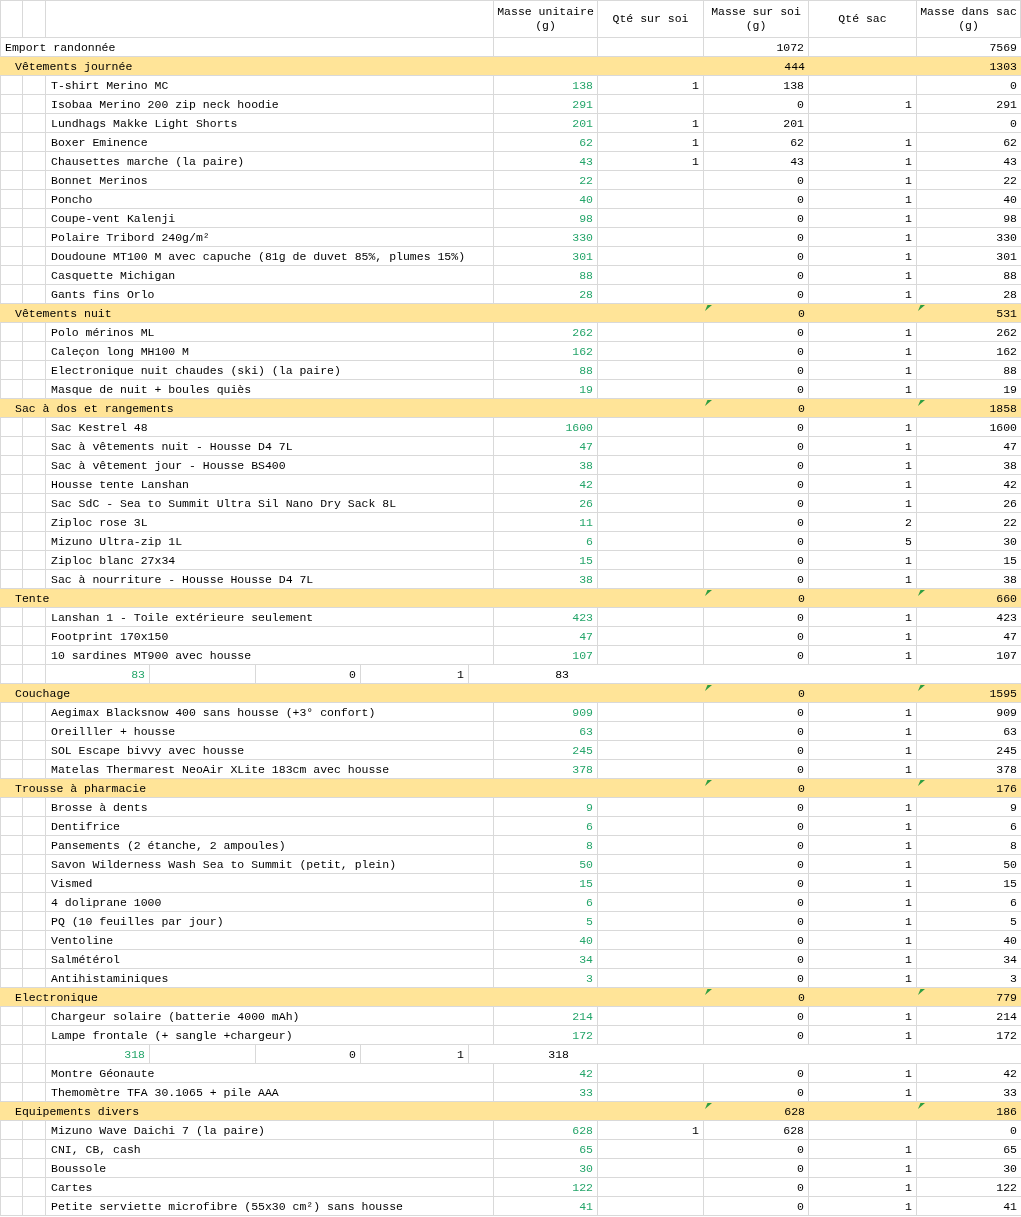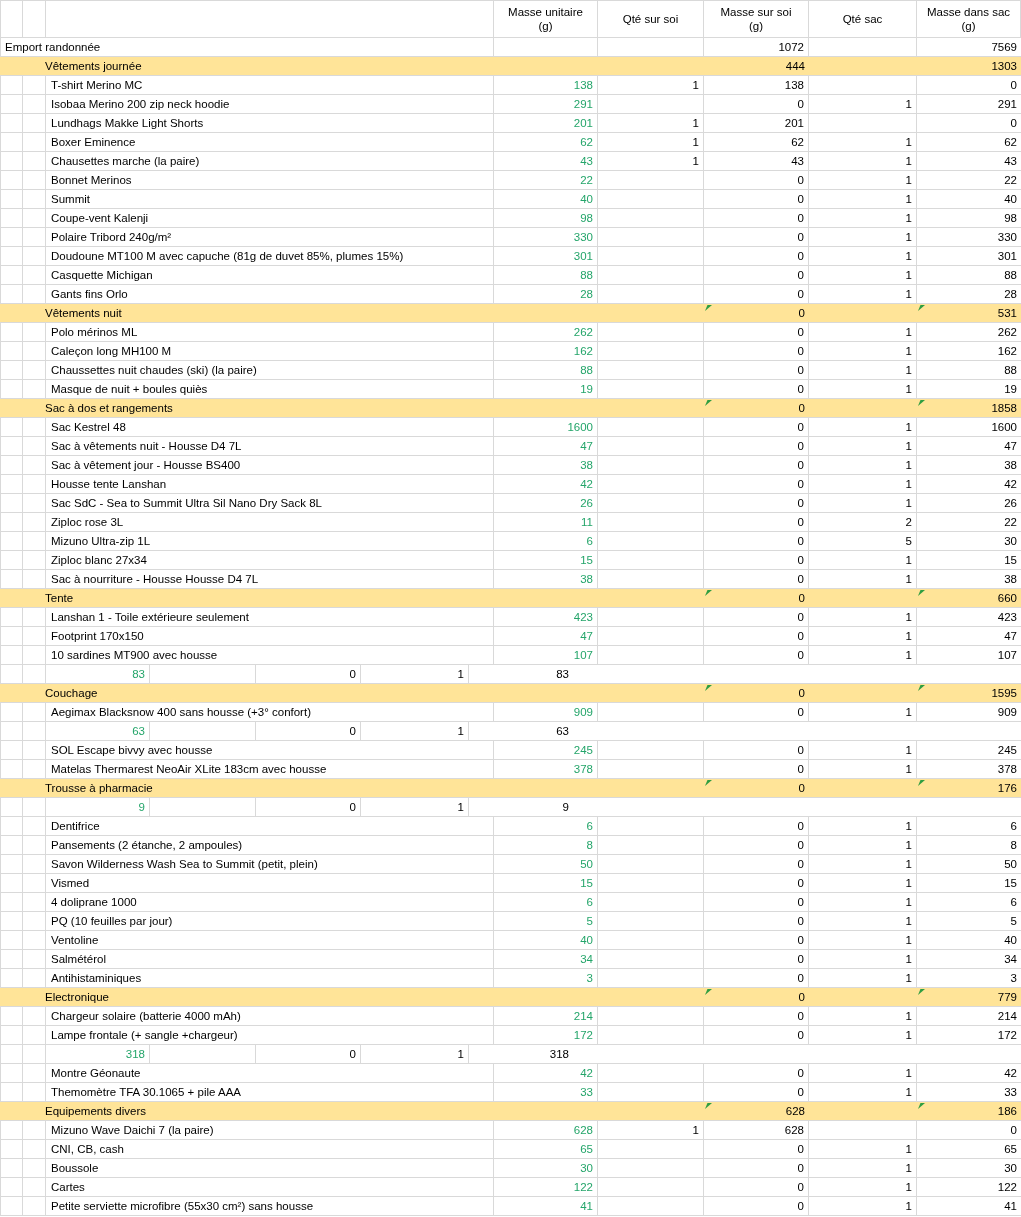"Masse unitaire" .sheet { font-family: none -> Liberation Mono, monospace }
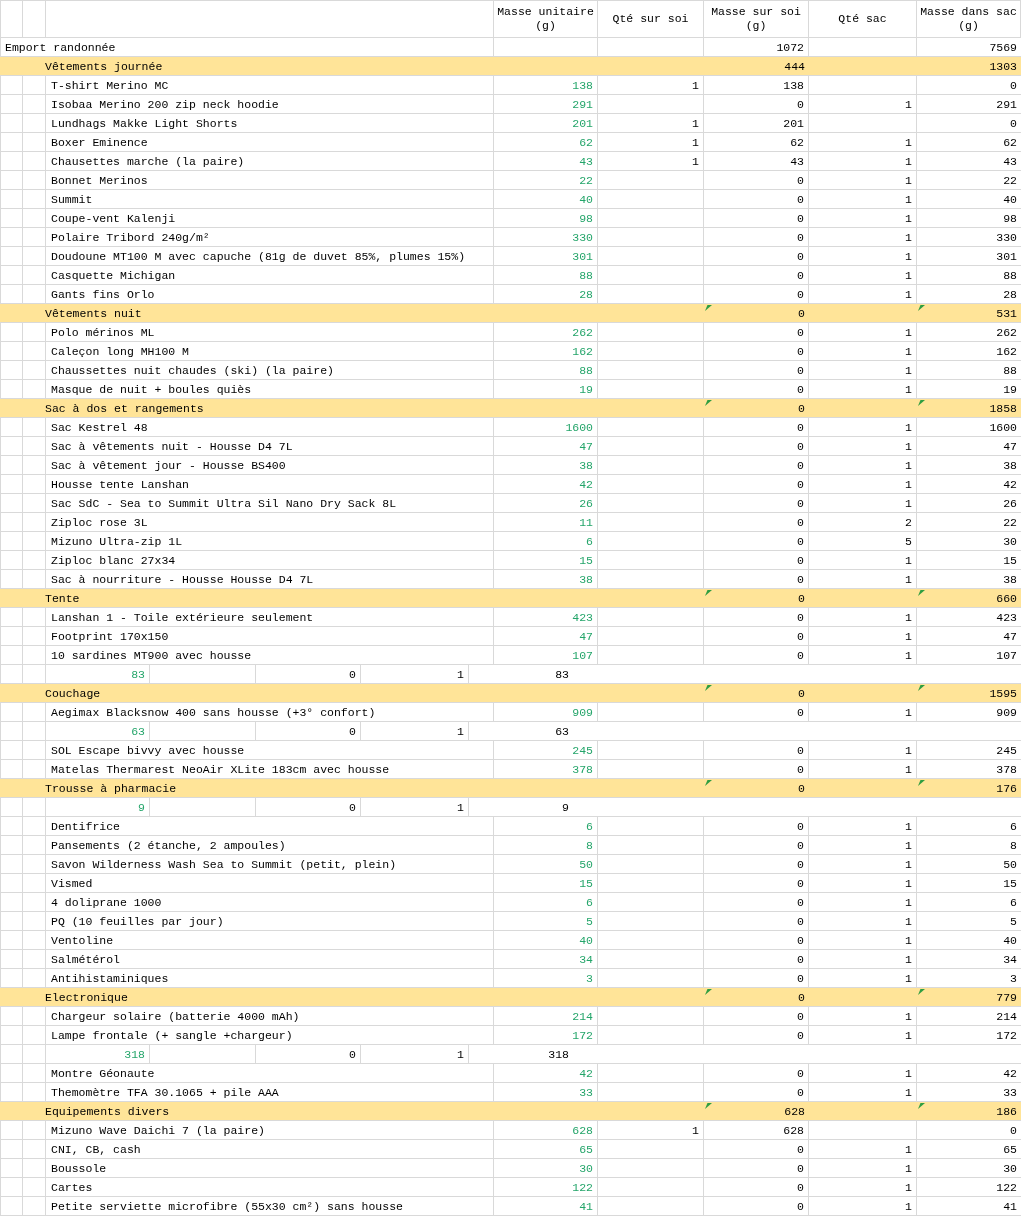"Vêtements journée" .lvl1 { padding-left: 45px -> 15px }
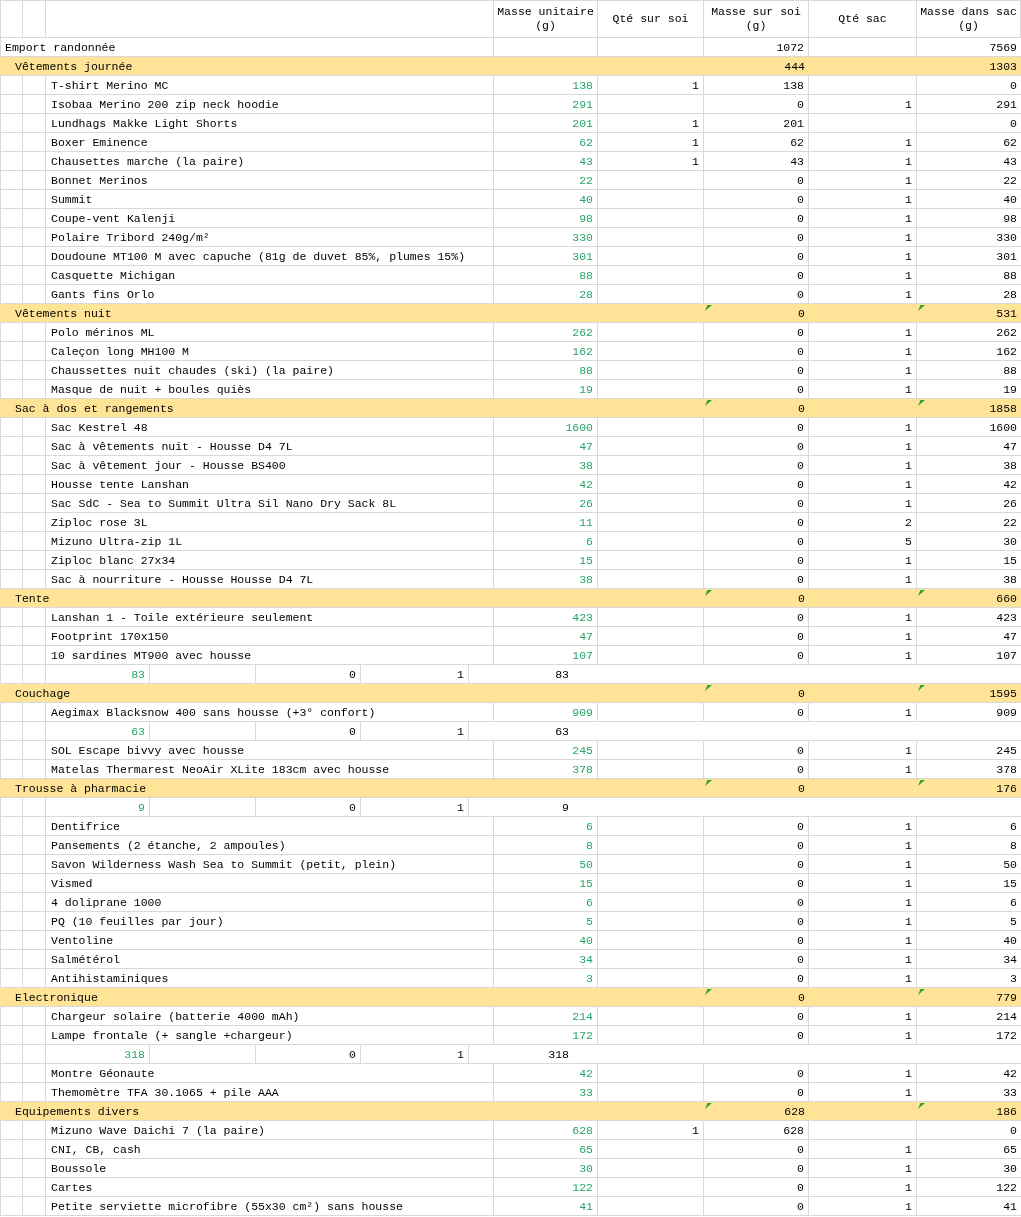"Summit" div.c { text: Summit -> Poncho }
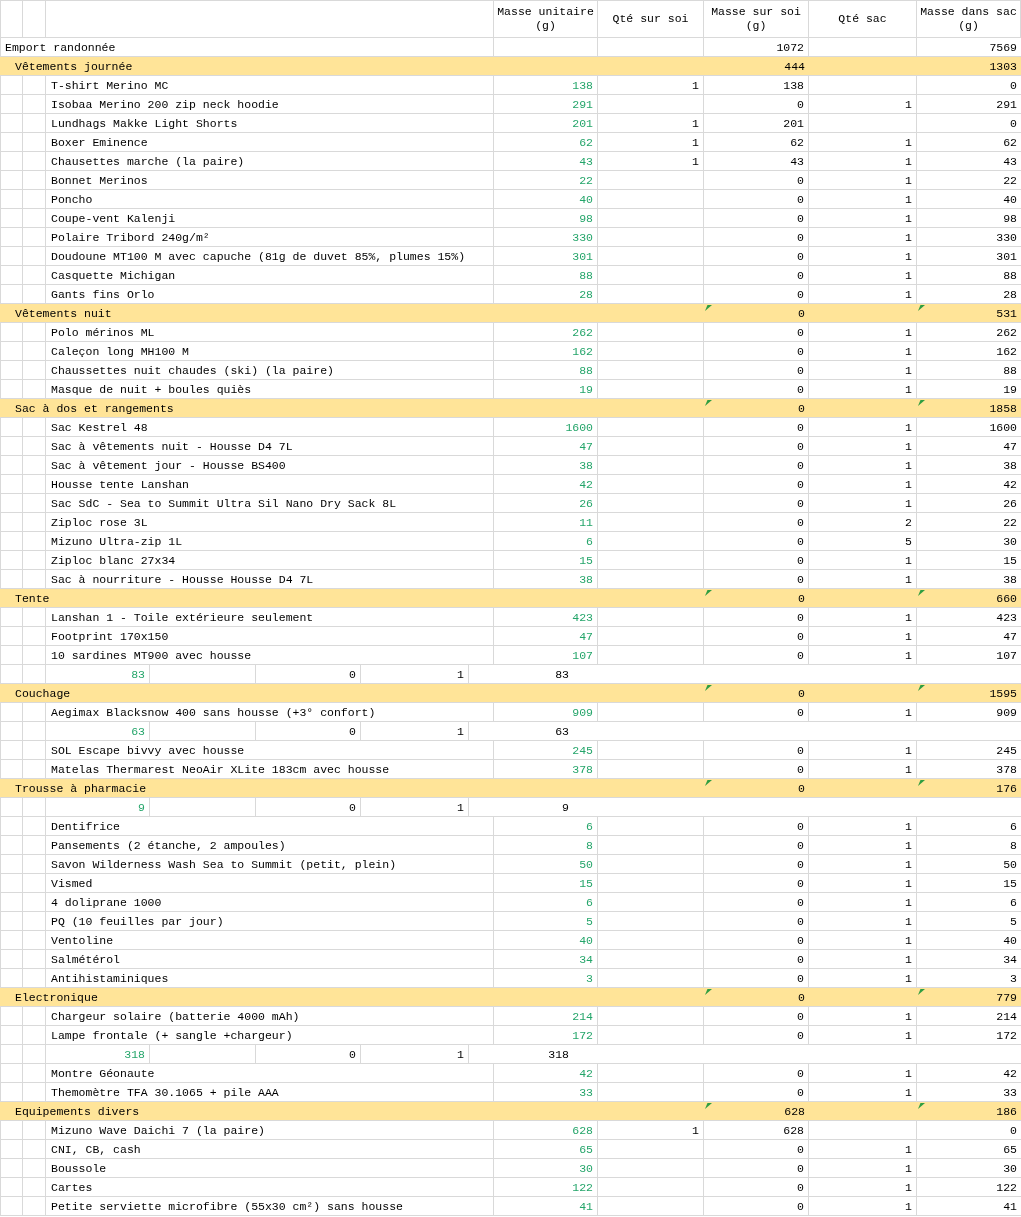"Chaussettes nuit chaudes (ski) (la" div.c { text: Chaussettes -> Electronique }
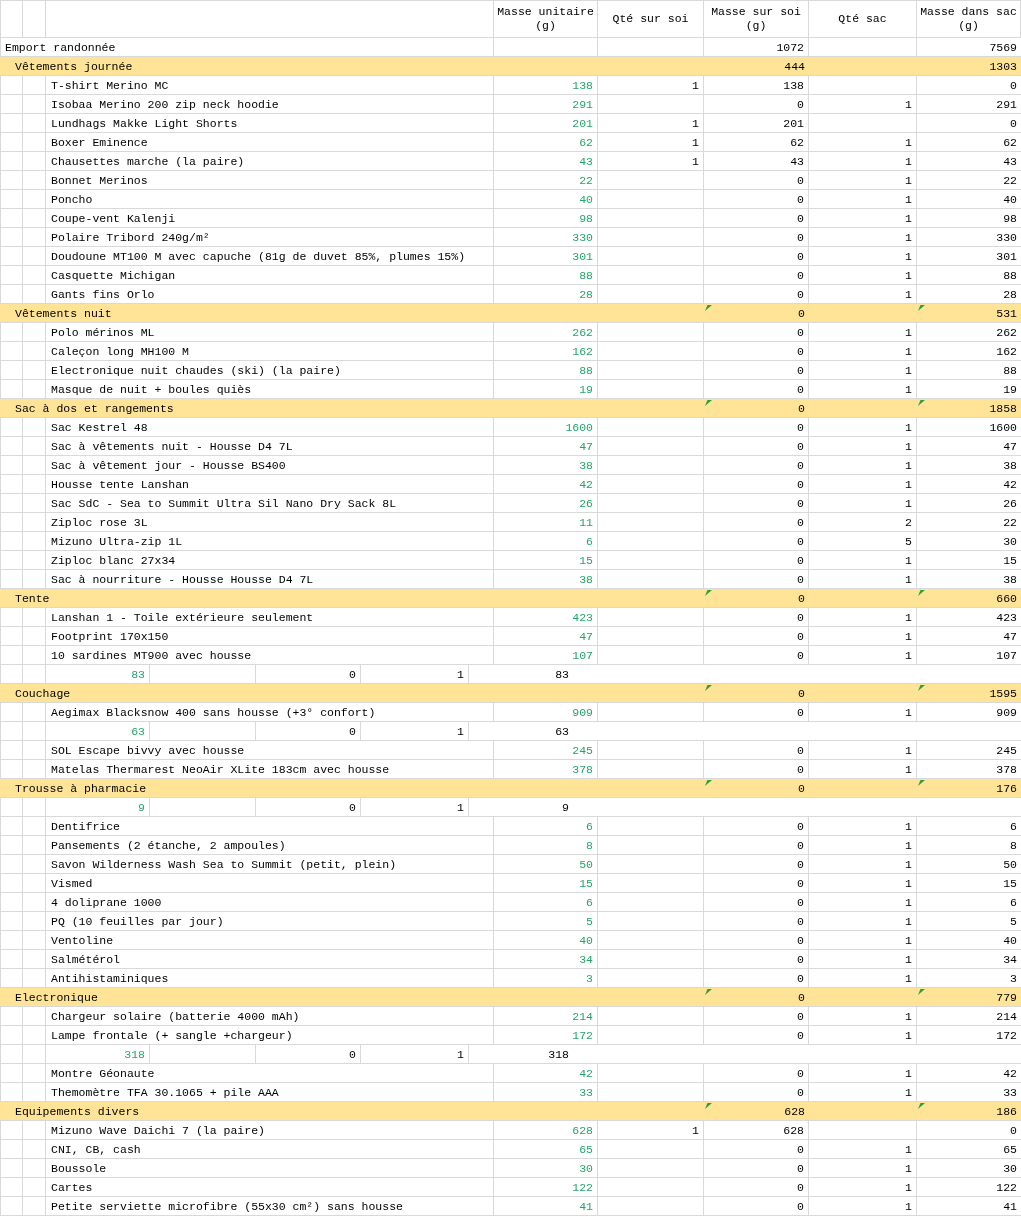"Oreilller + housse" div.c { html: none -> <div>Oreilller + housse</div> }
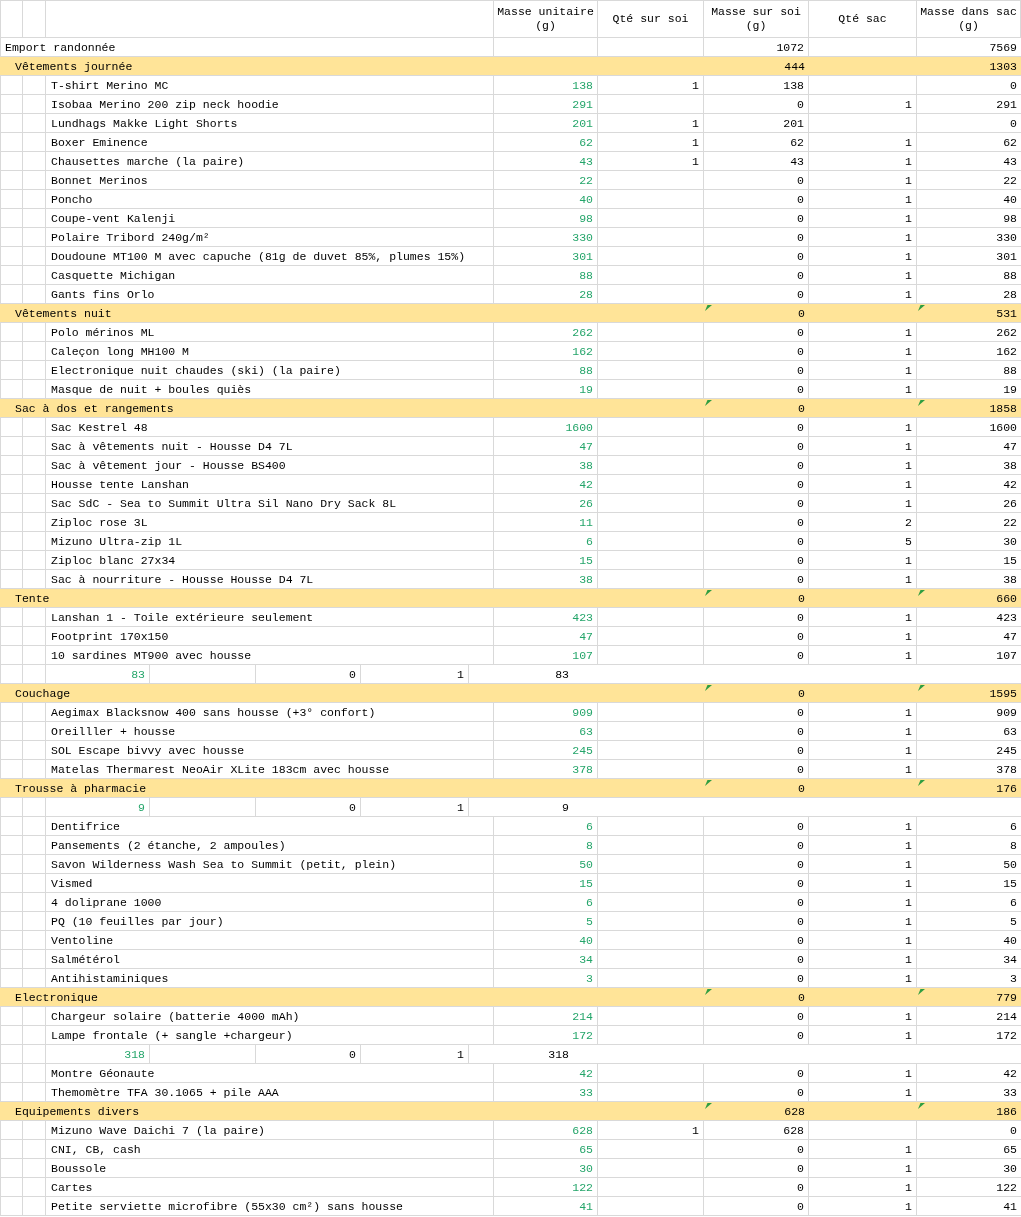"Brosse à dents" div.c { html: none -> <div>Brosse à dents</div> }
